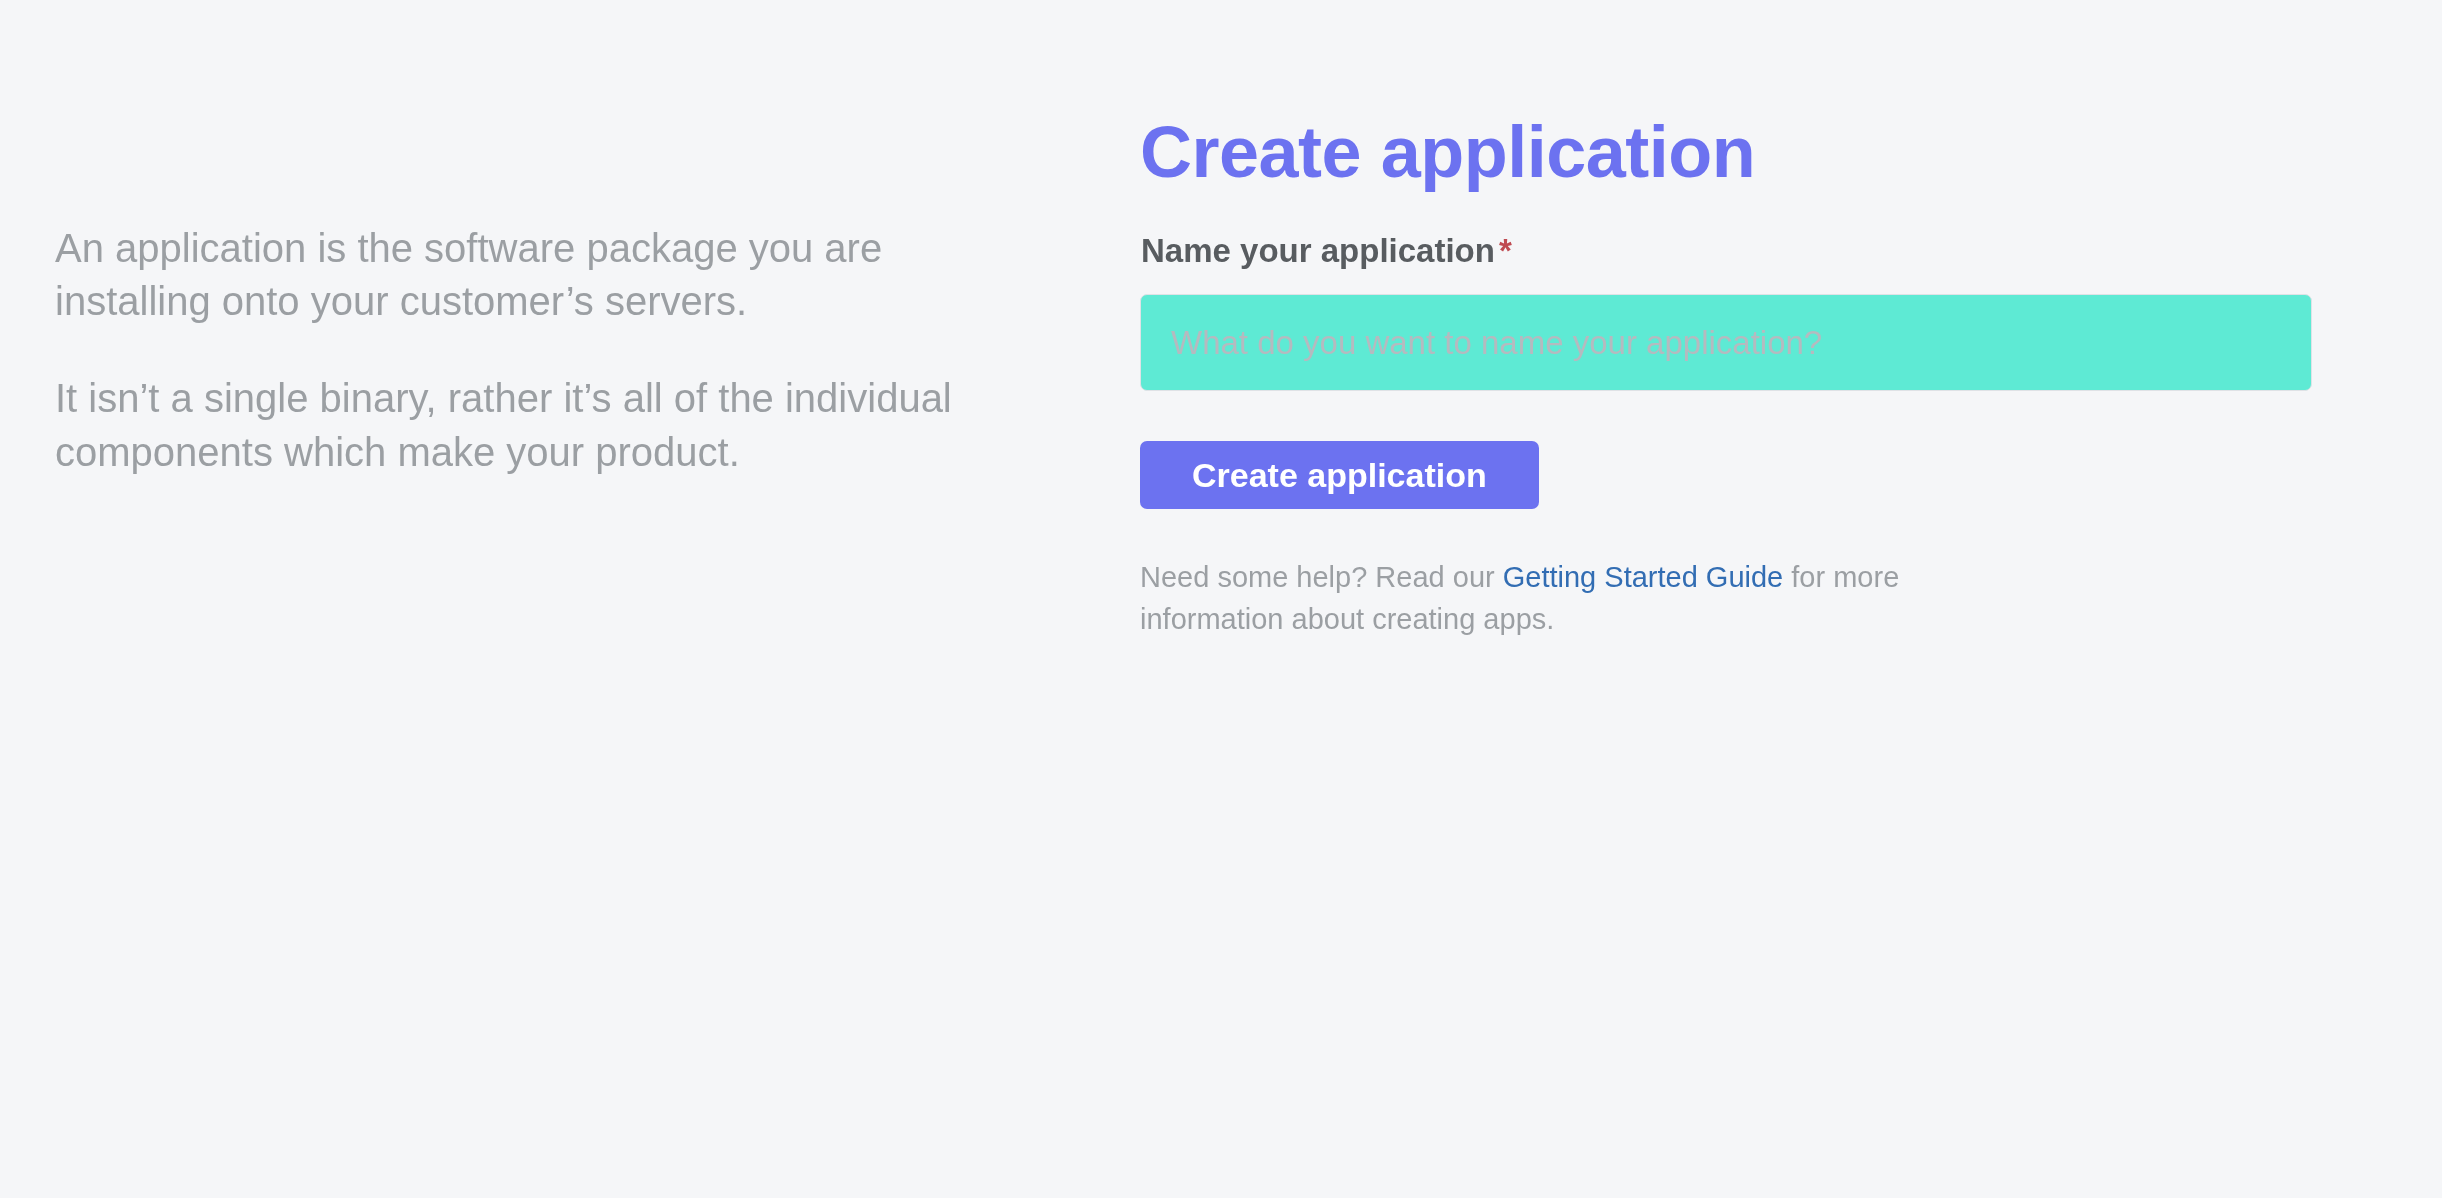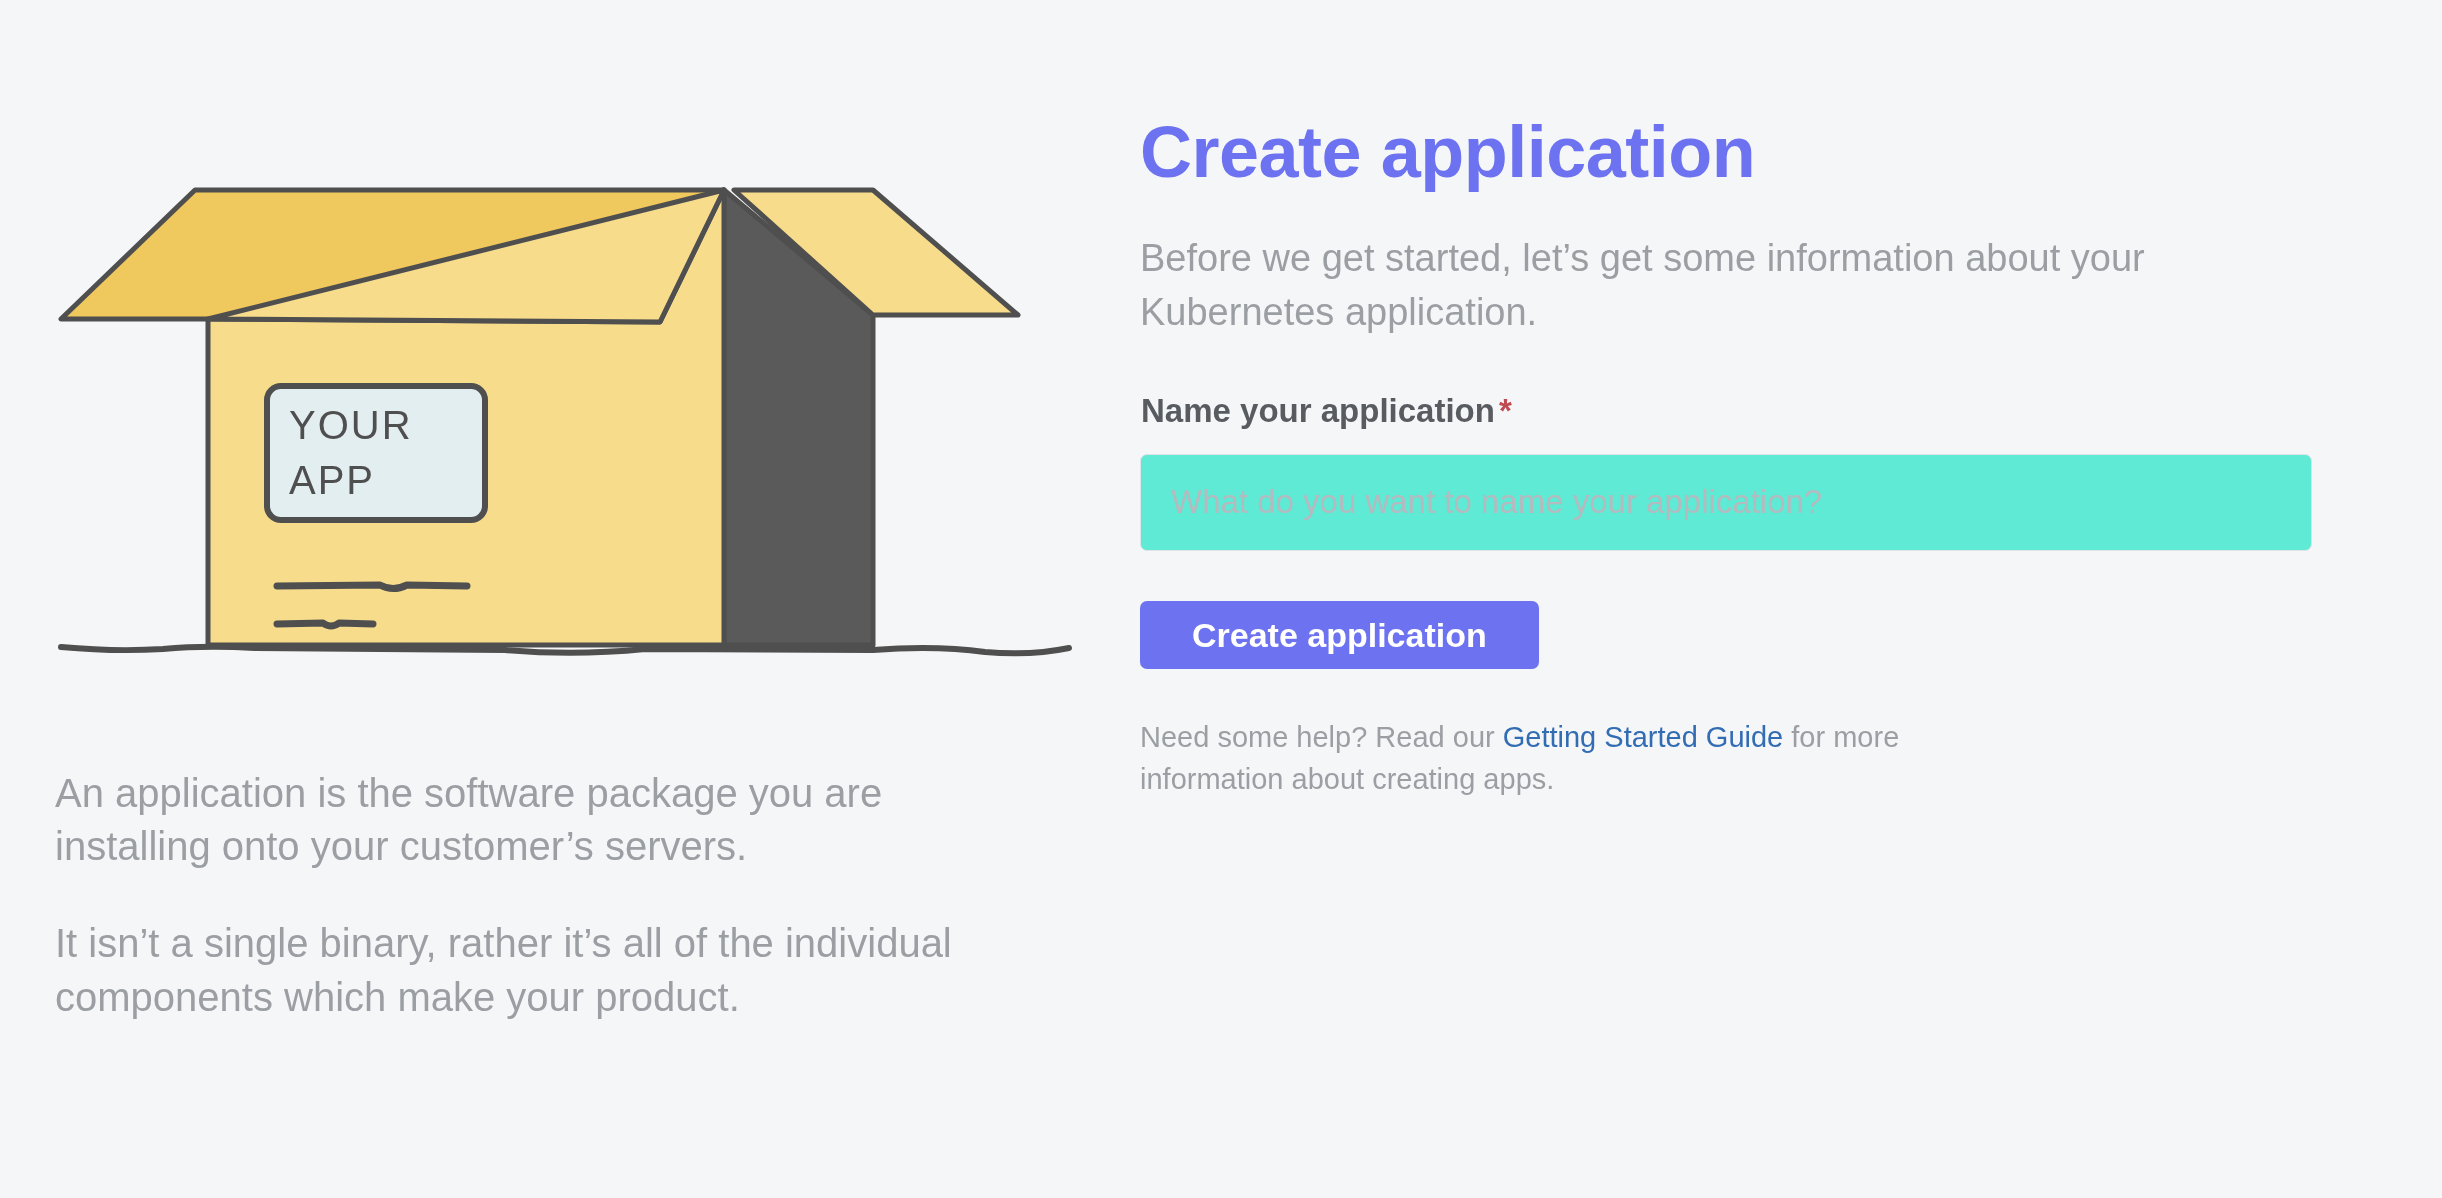"Before we get started, let’s" p.lead { html: <p>Before we get started, let’s get some information about your Kubernetes application.</p> -> none }
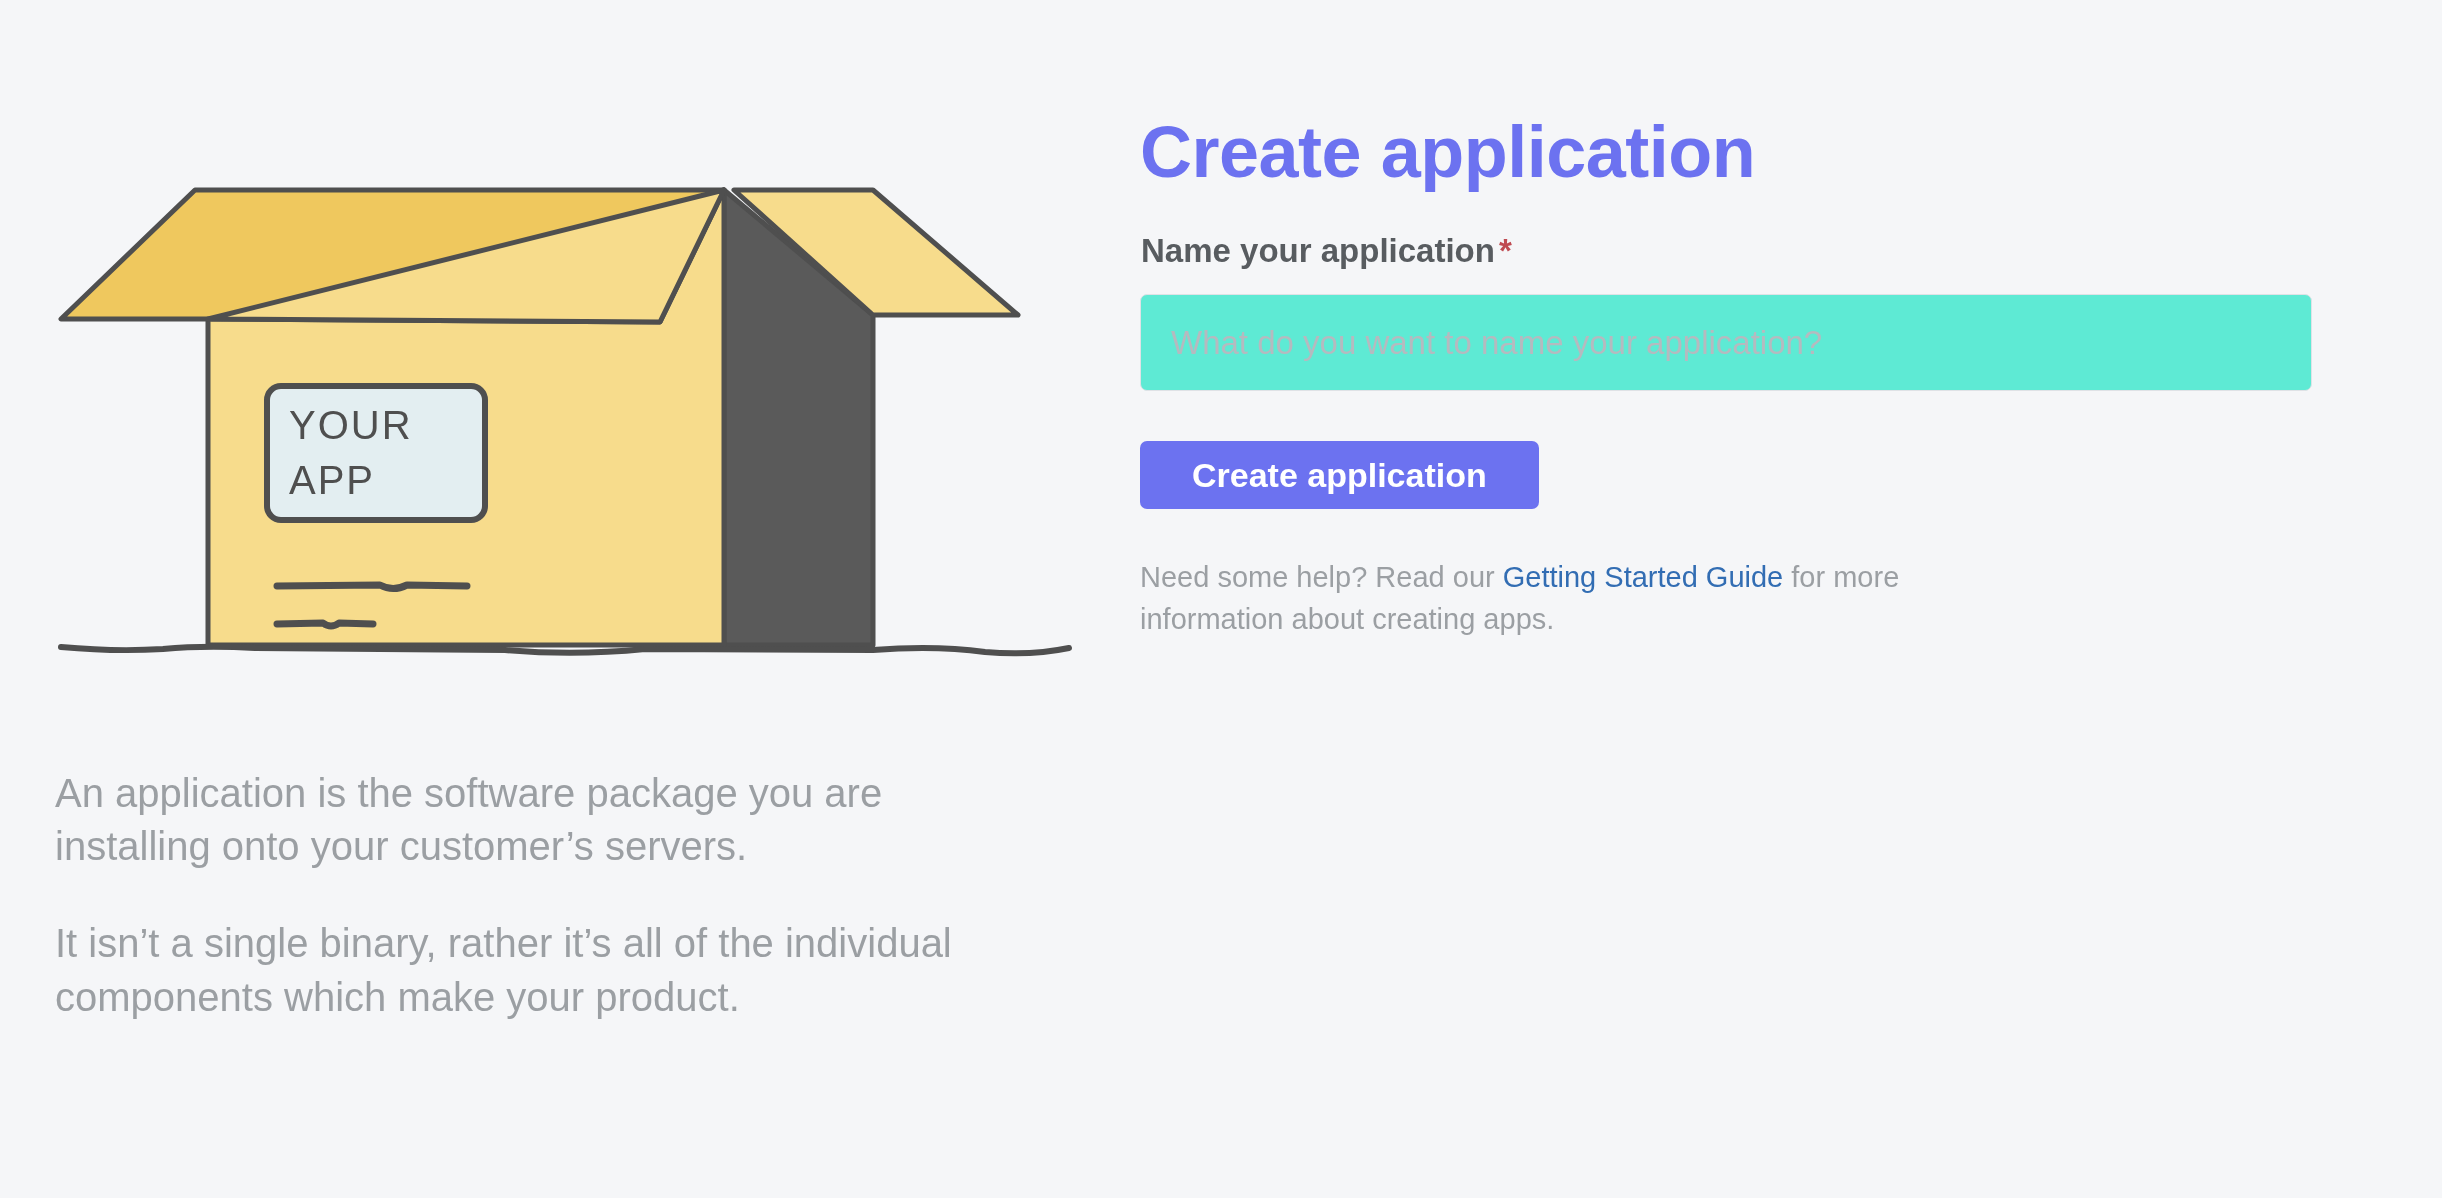"YOUR" div.illustration-wrap { html: <div> <svg> <g> <path></path> <path></path> <path></path> <path></path> <path></path> <rect></rect> <path></path> <path></path> <path></path> </g> <text>YOUR</text> <text>APP</text> </svg> </div> -> none }
